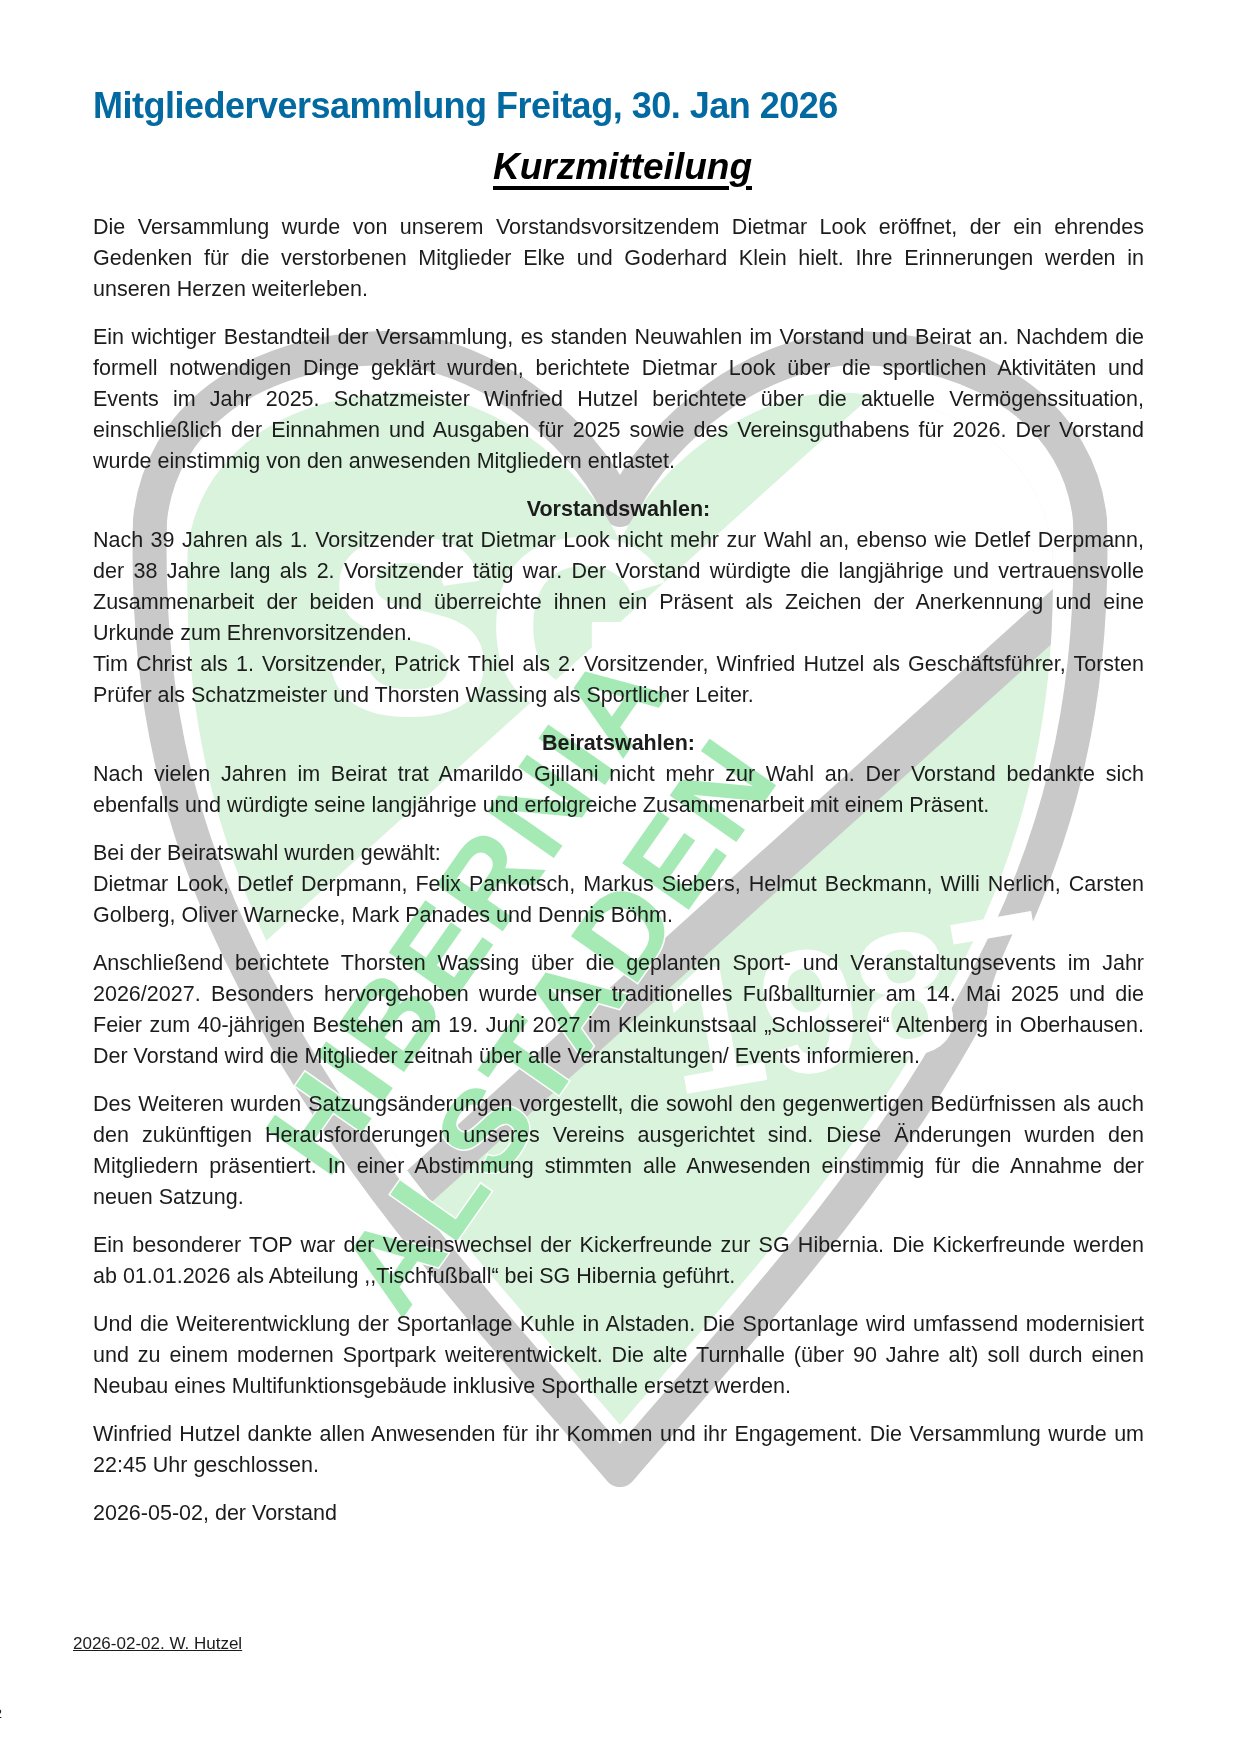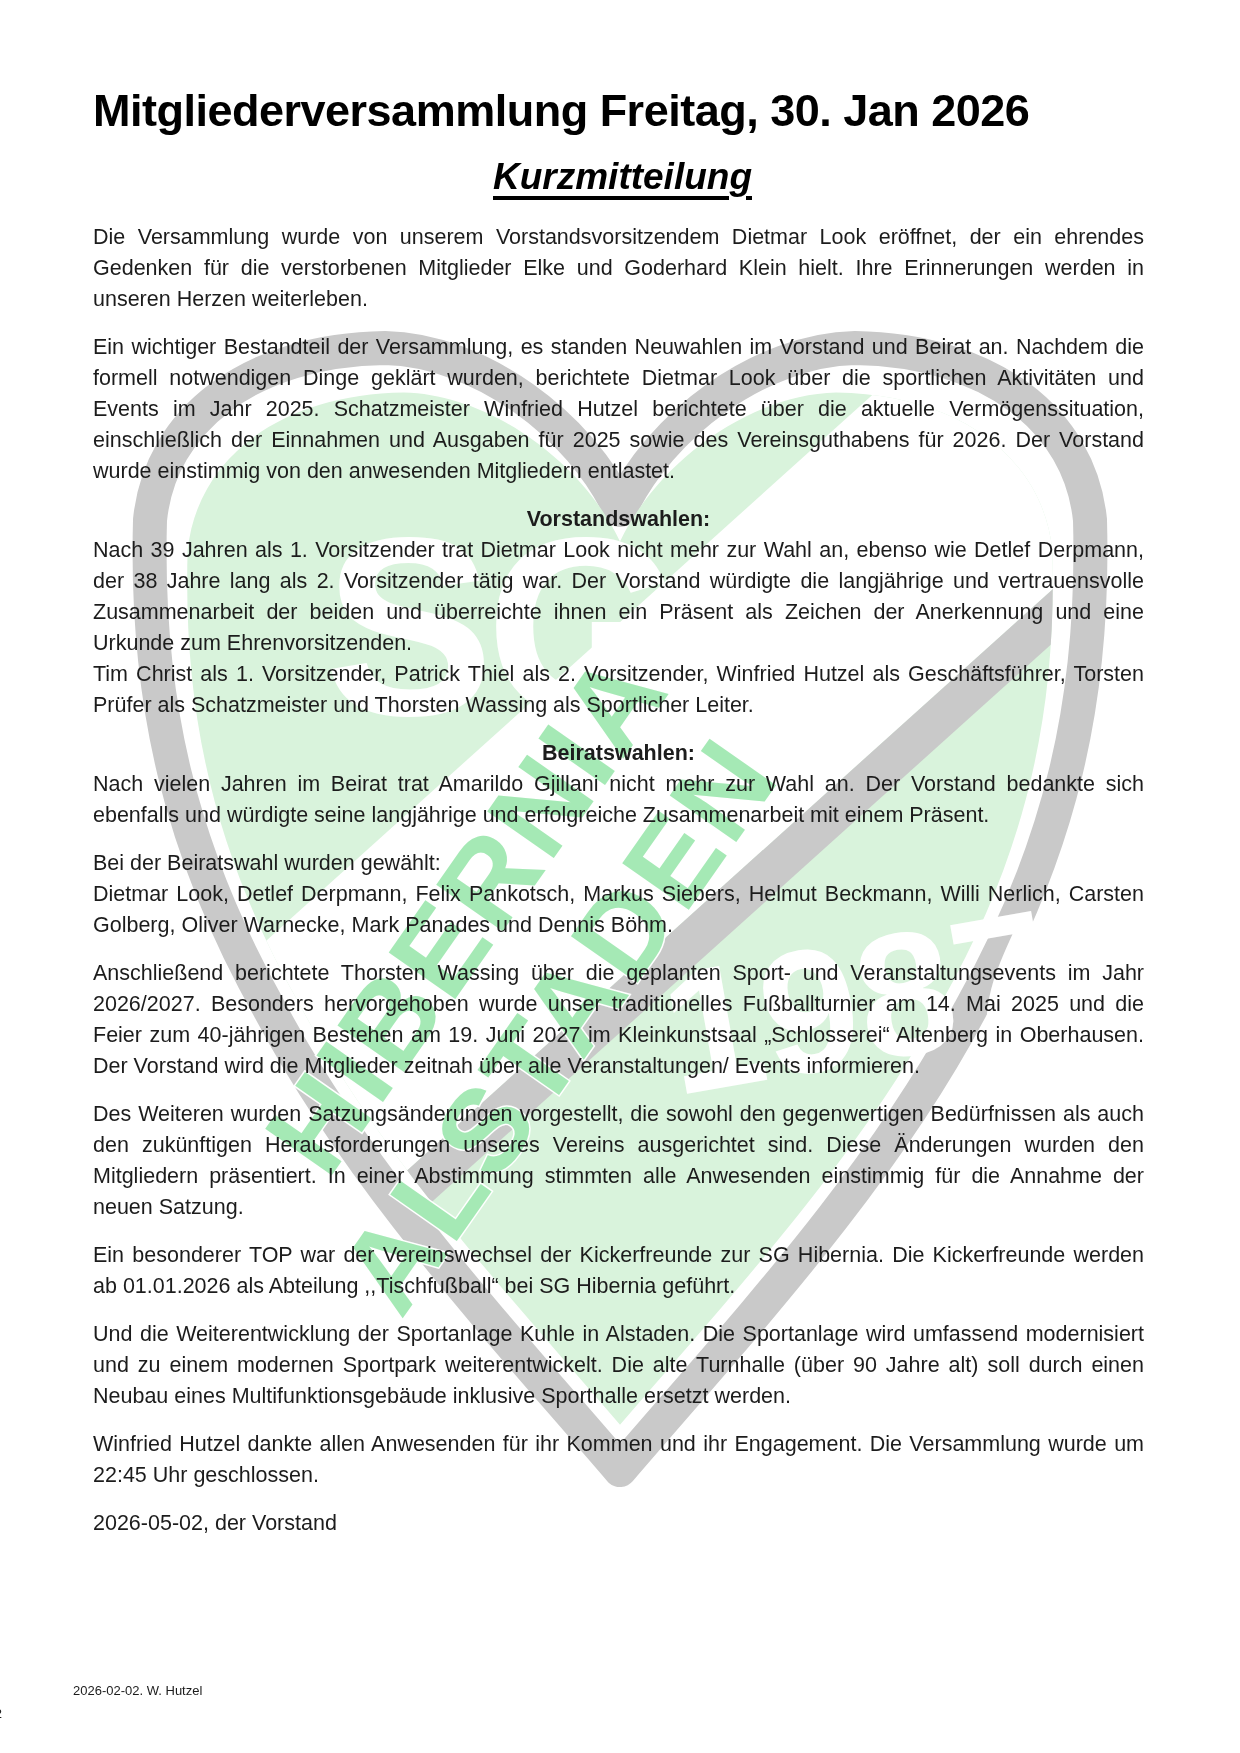"Mitgliederversammlung Freitag, 30. Jan" .doc-title { color: #000000 -> #0369a1; font-size: 45px -> 36px }
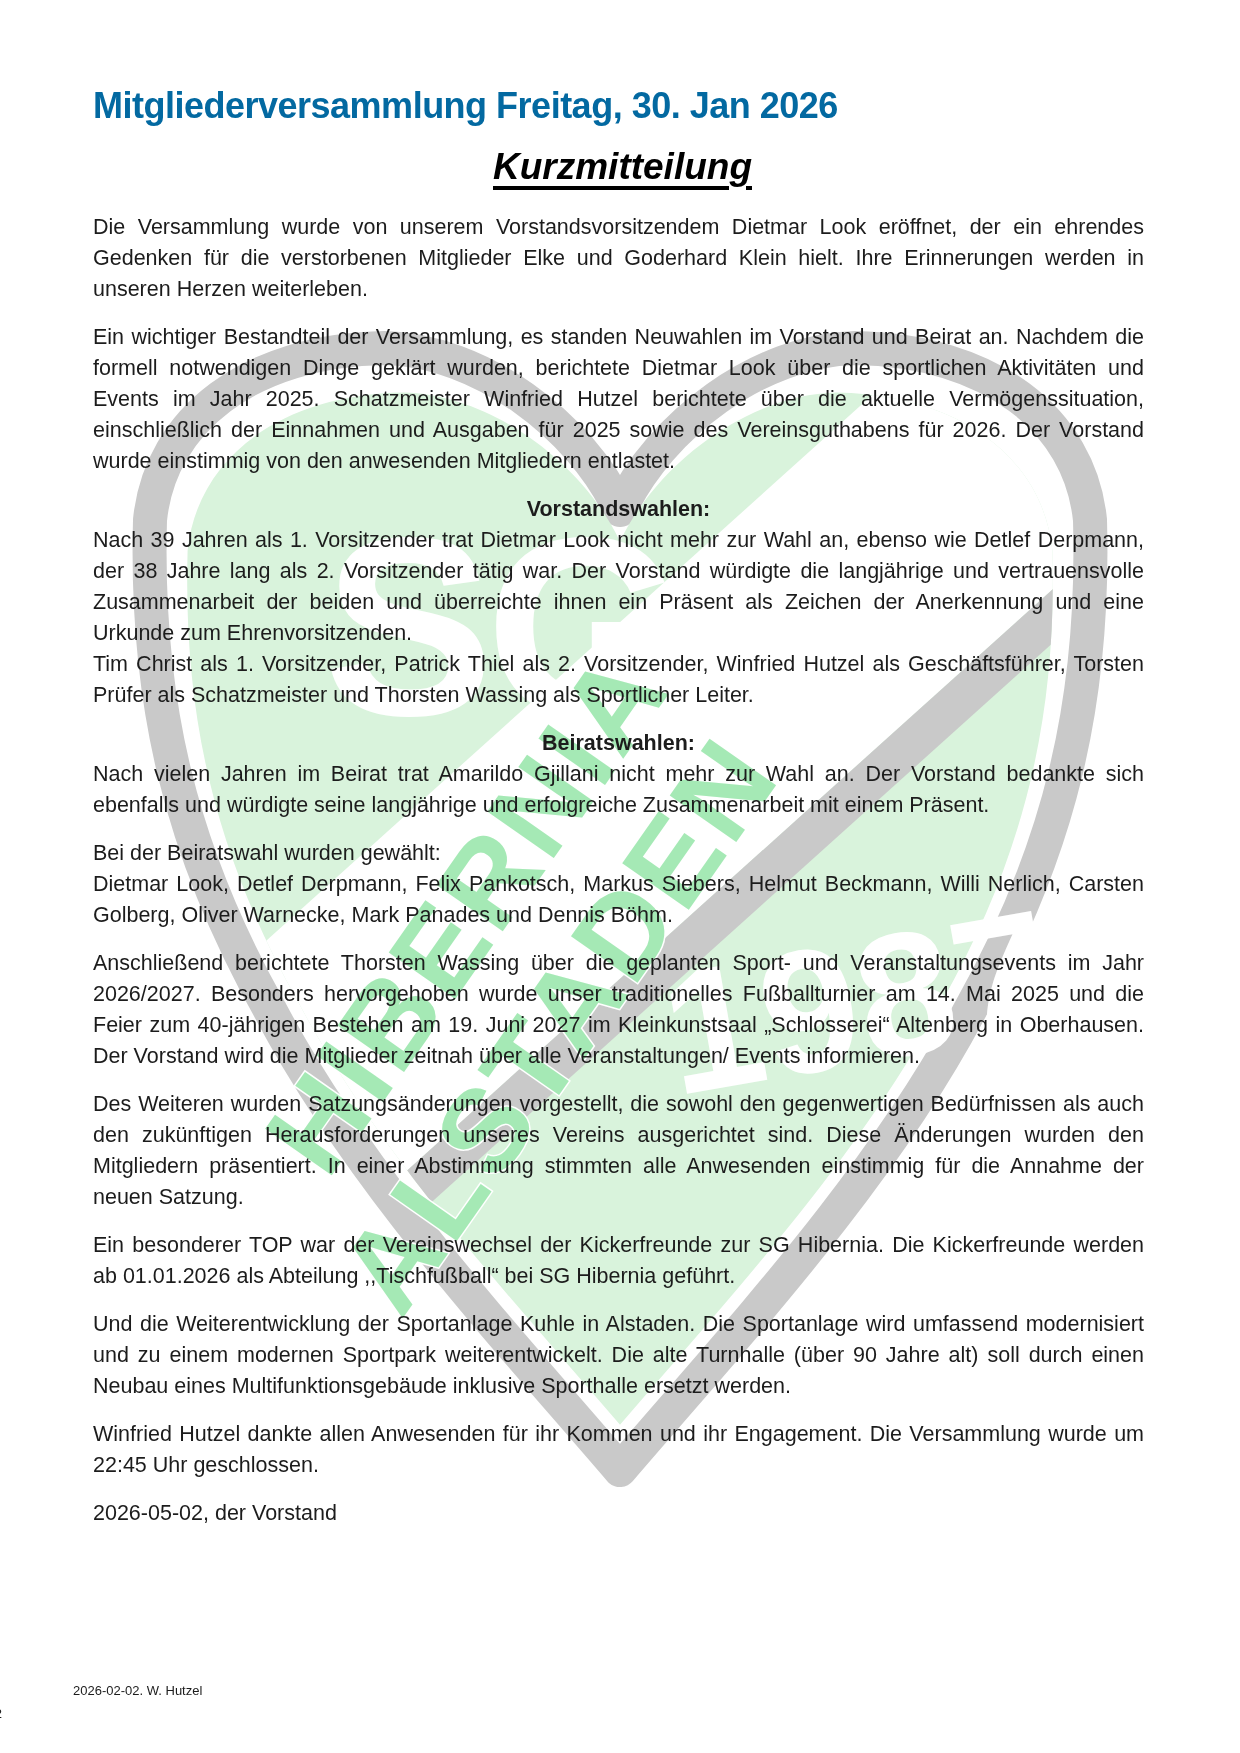"2026-02-02. W. Hutzel" .footer-note { font-size: 13px -> 17px; text-decoration: none -> underline; top: 1683px -> 1634px }
